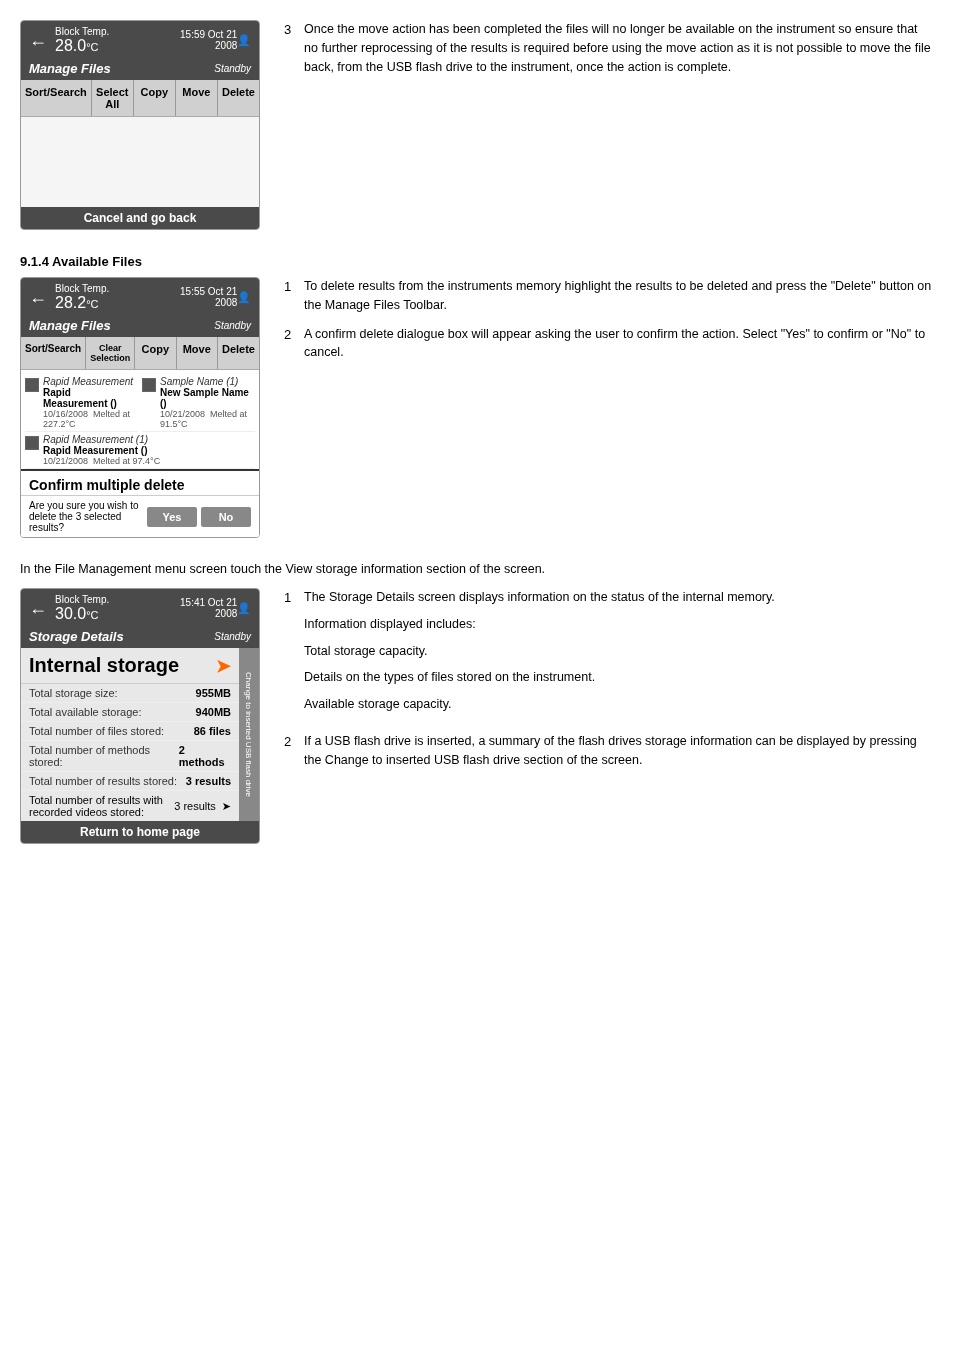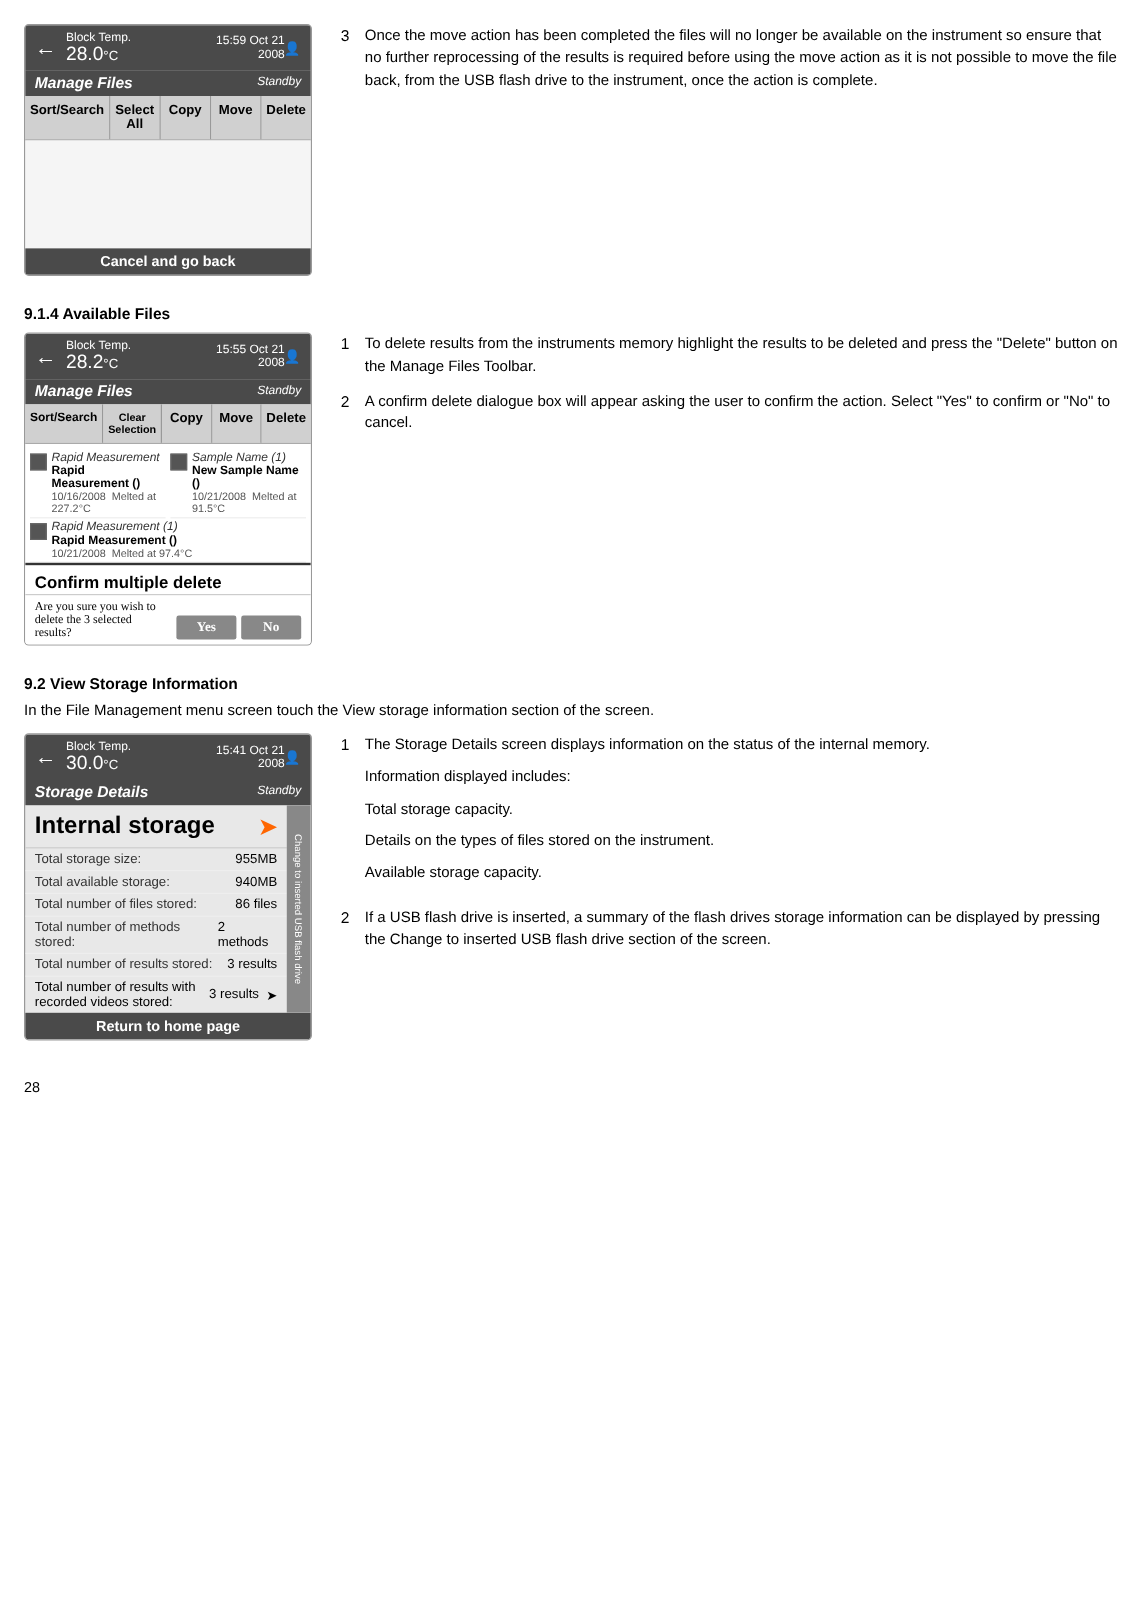"Are you sure you wish" .confirm-body { align-items: flex-end -> center; font-family: Liberation Serif, serif -> none }
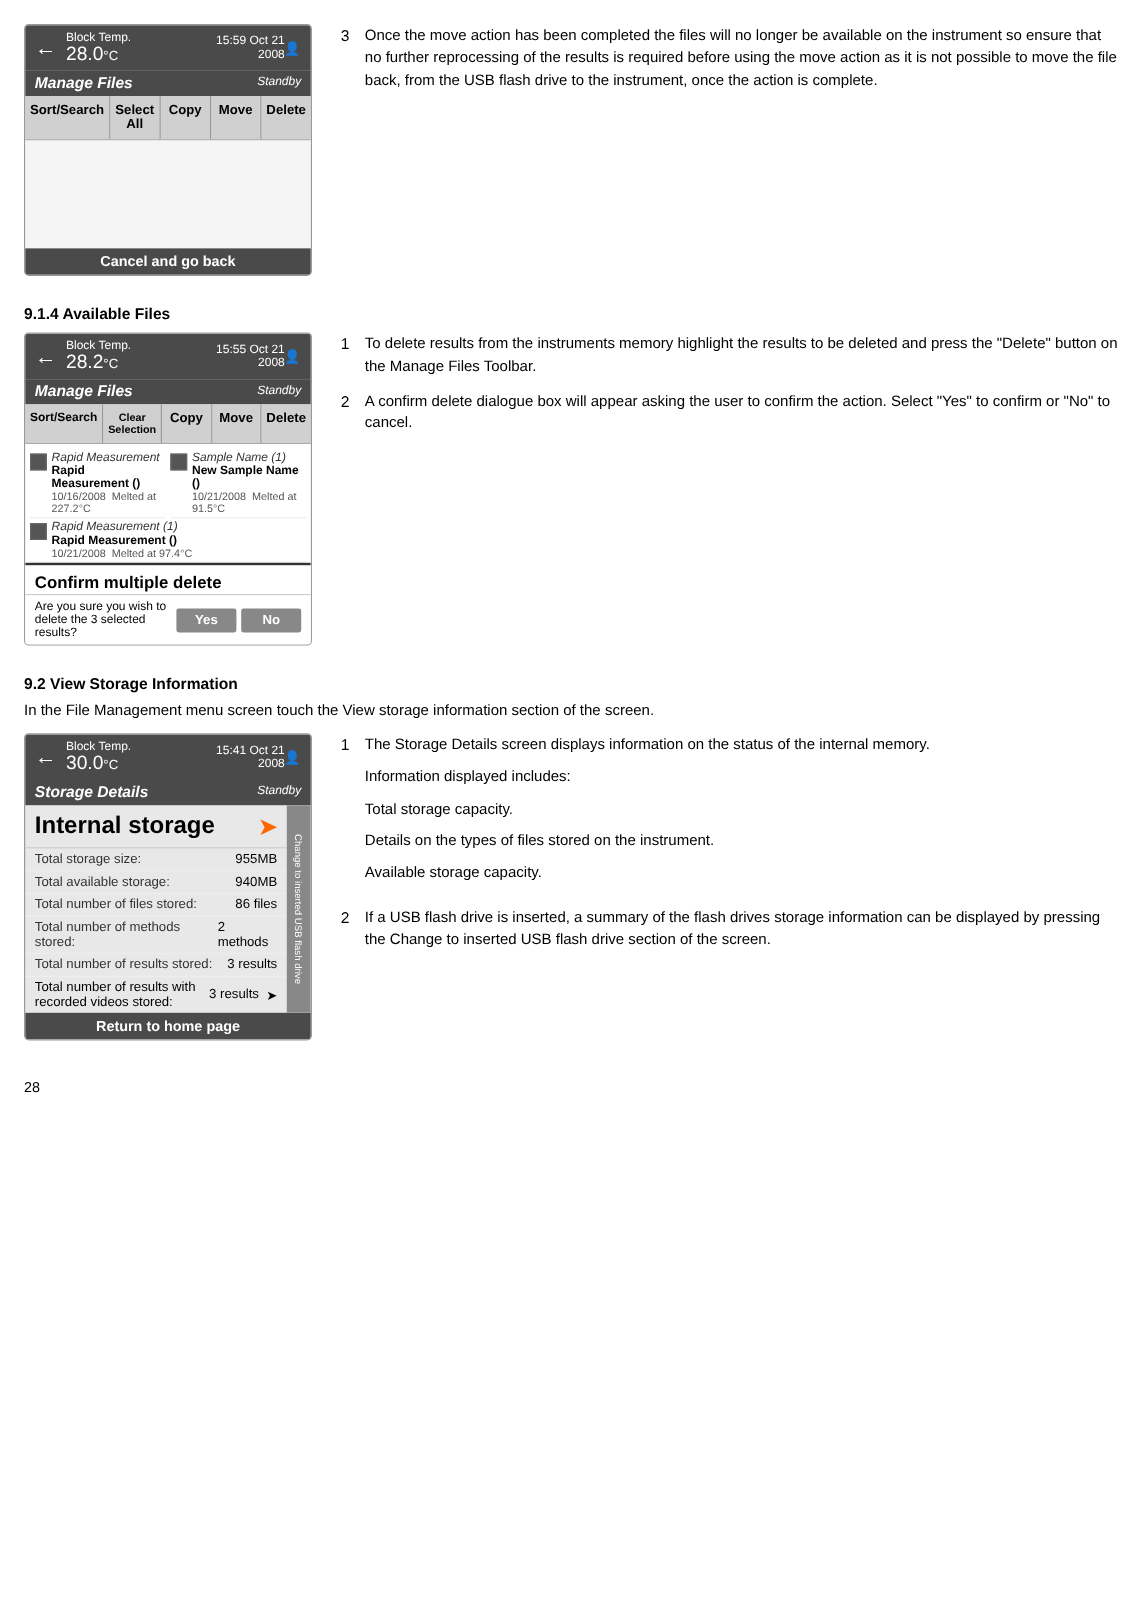"9.2 View Storage Information" div.subsection-heading { html: <div>9.2 View Storage Information</div> -> none }
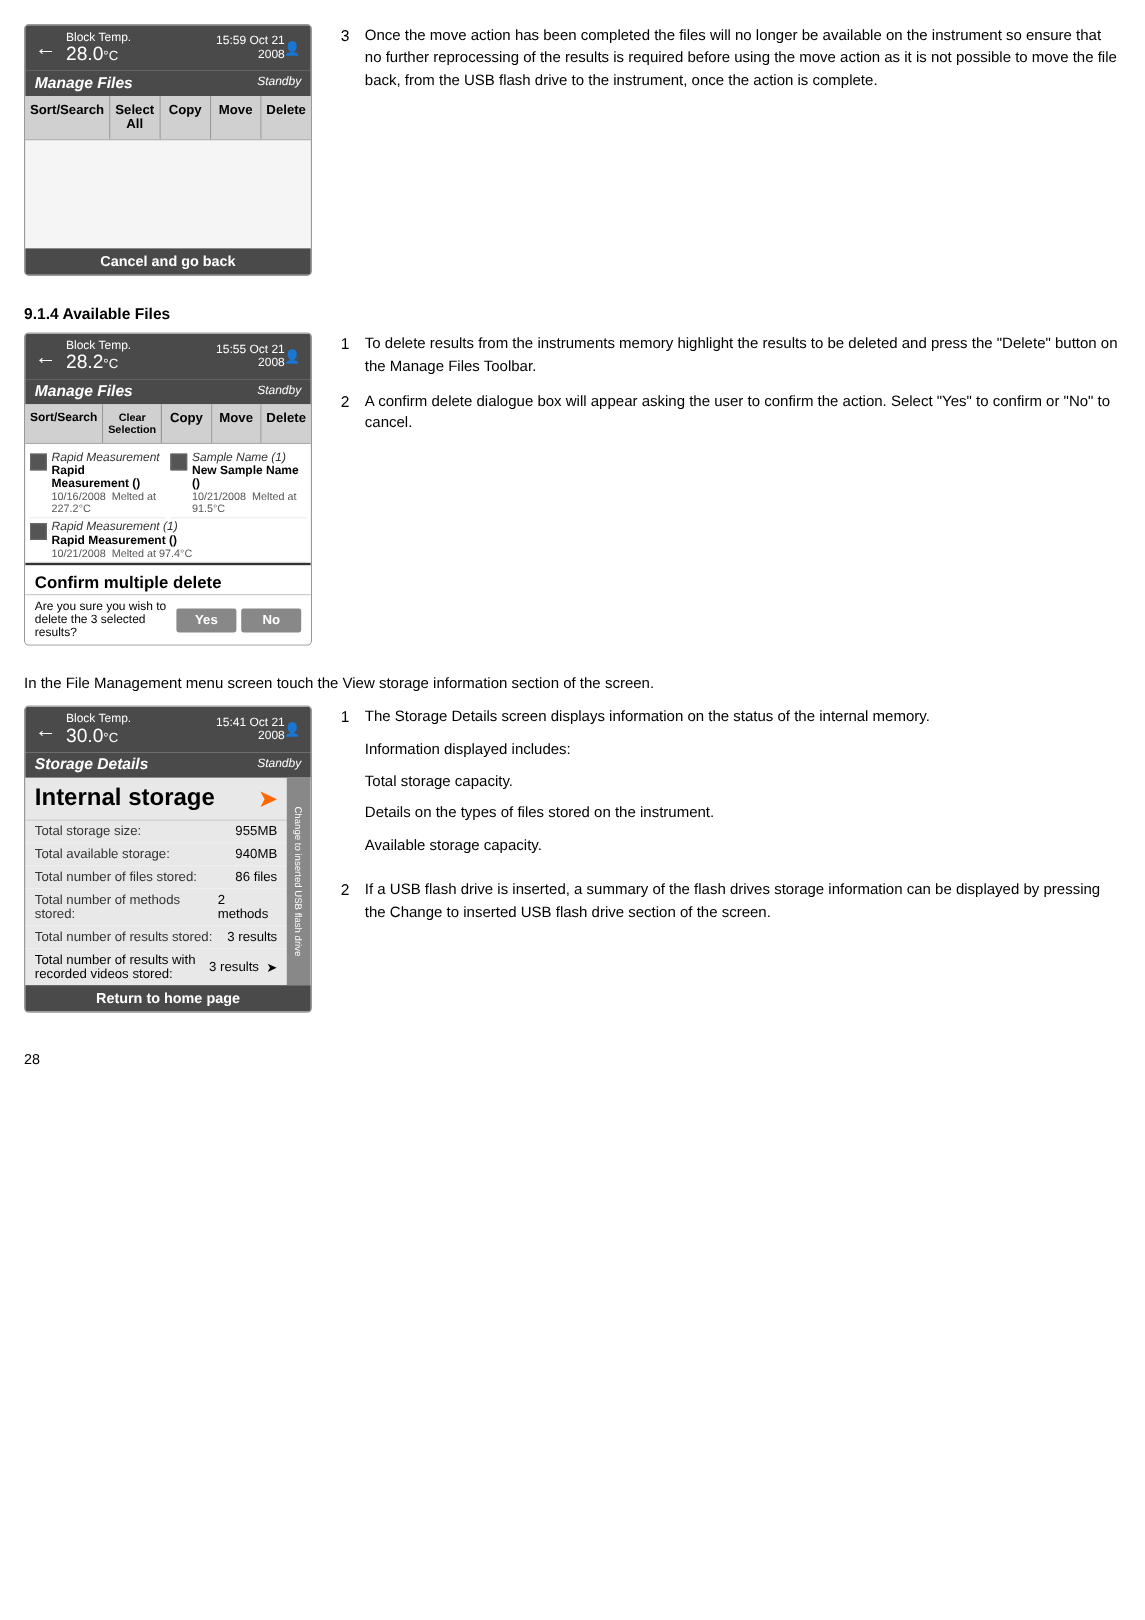"955MB" .storage-row .value { font-weight: normal -> bold }
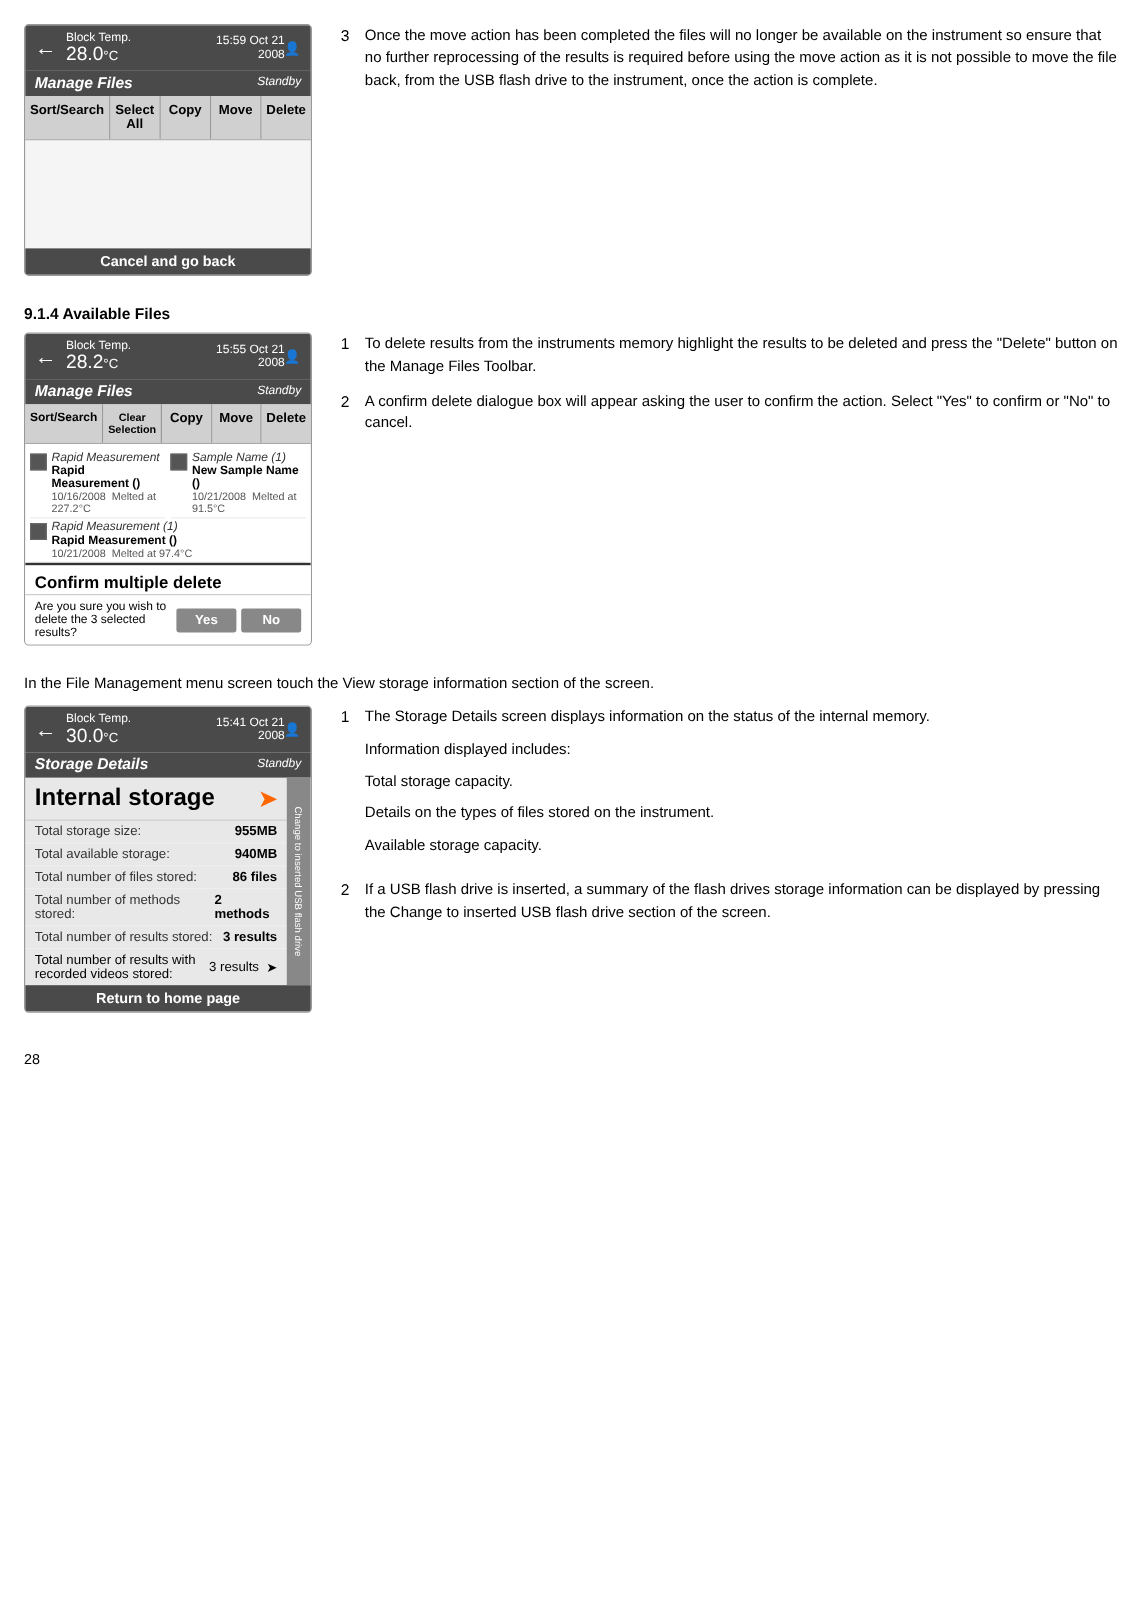"28" div.page-num { html: <div>28</div> -> none }
